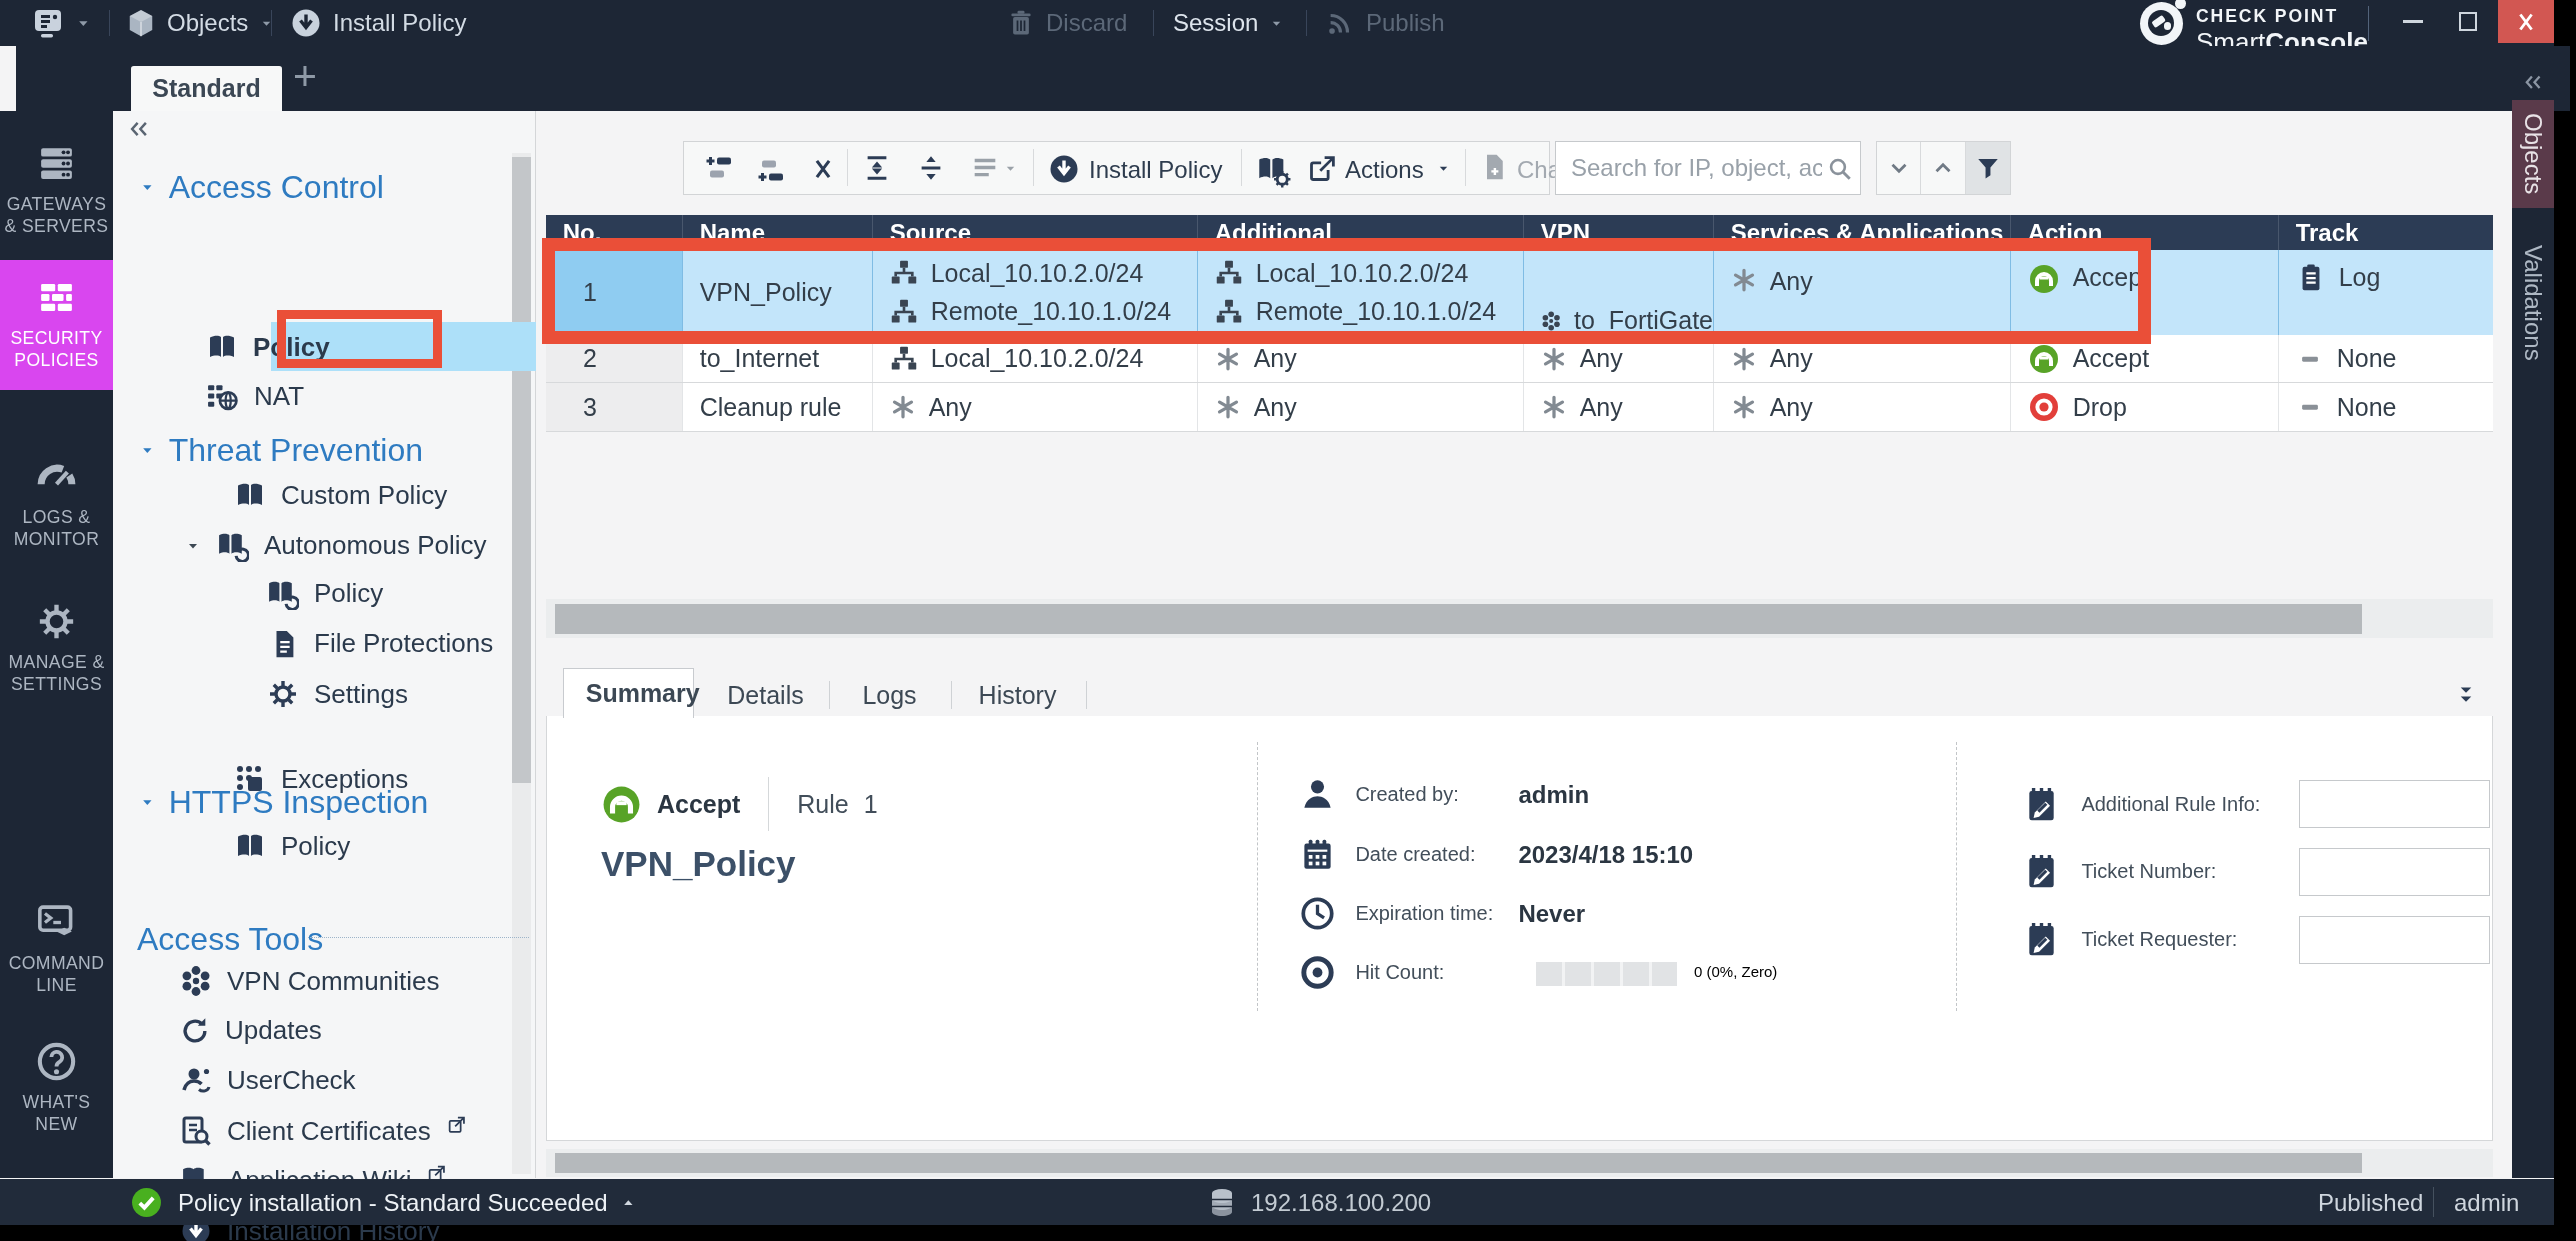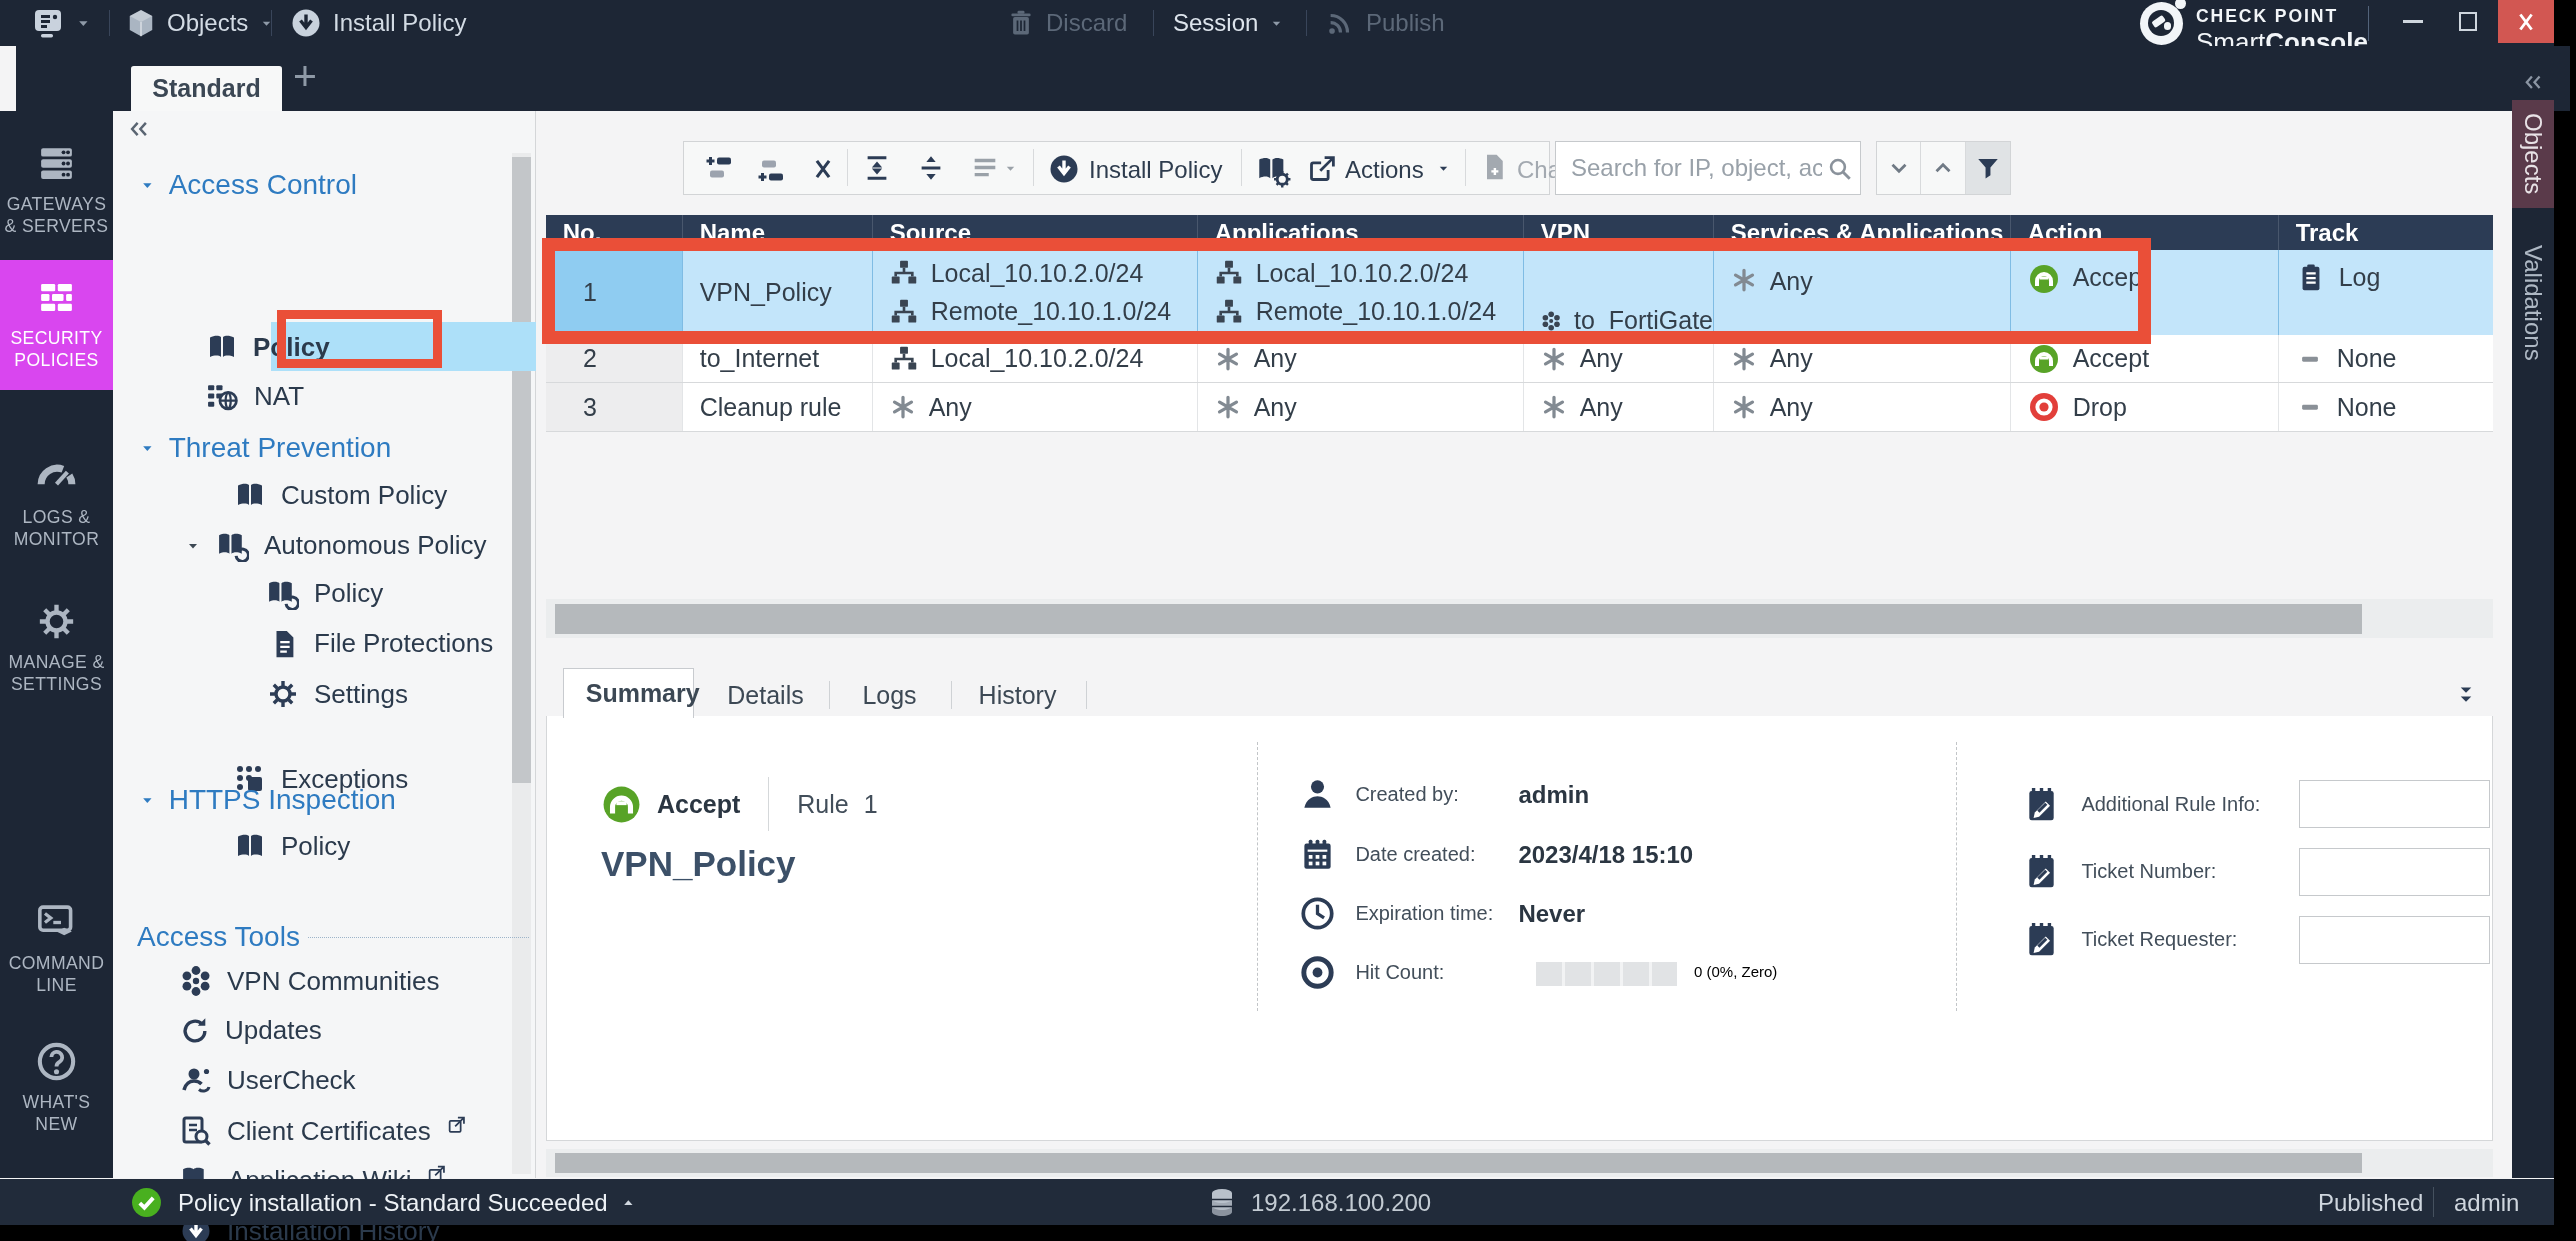"Access Control" .nav-sec { font-size: 28px -> 32px }
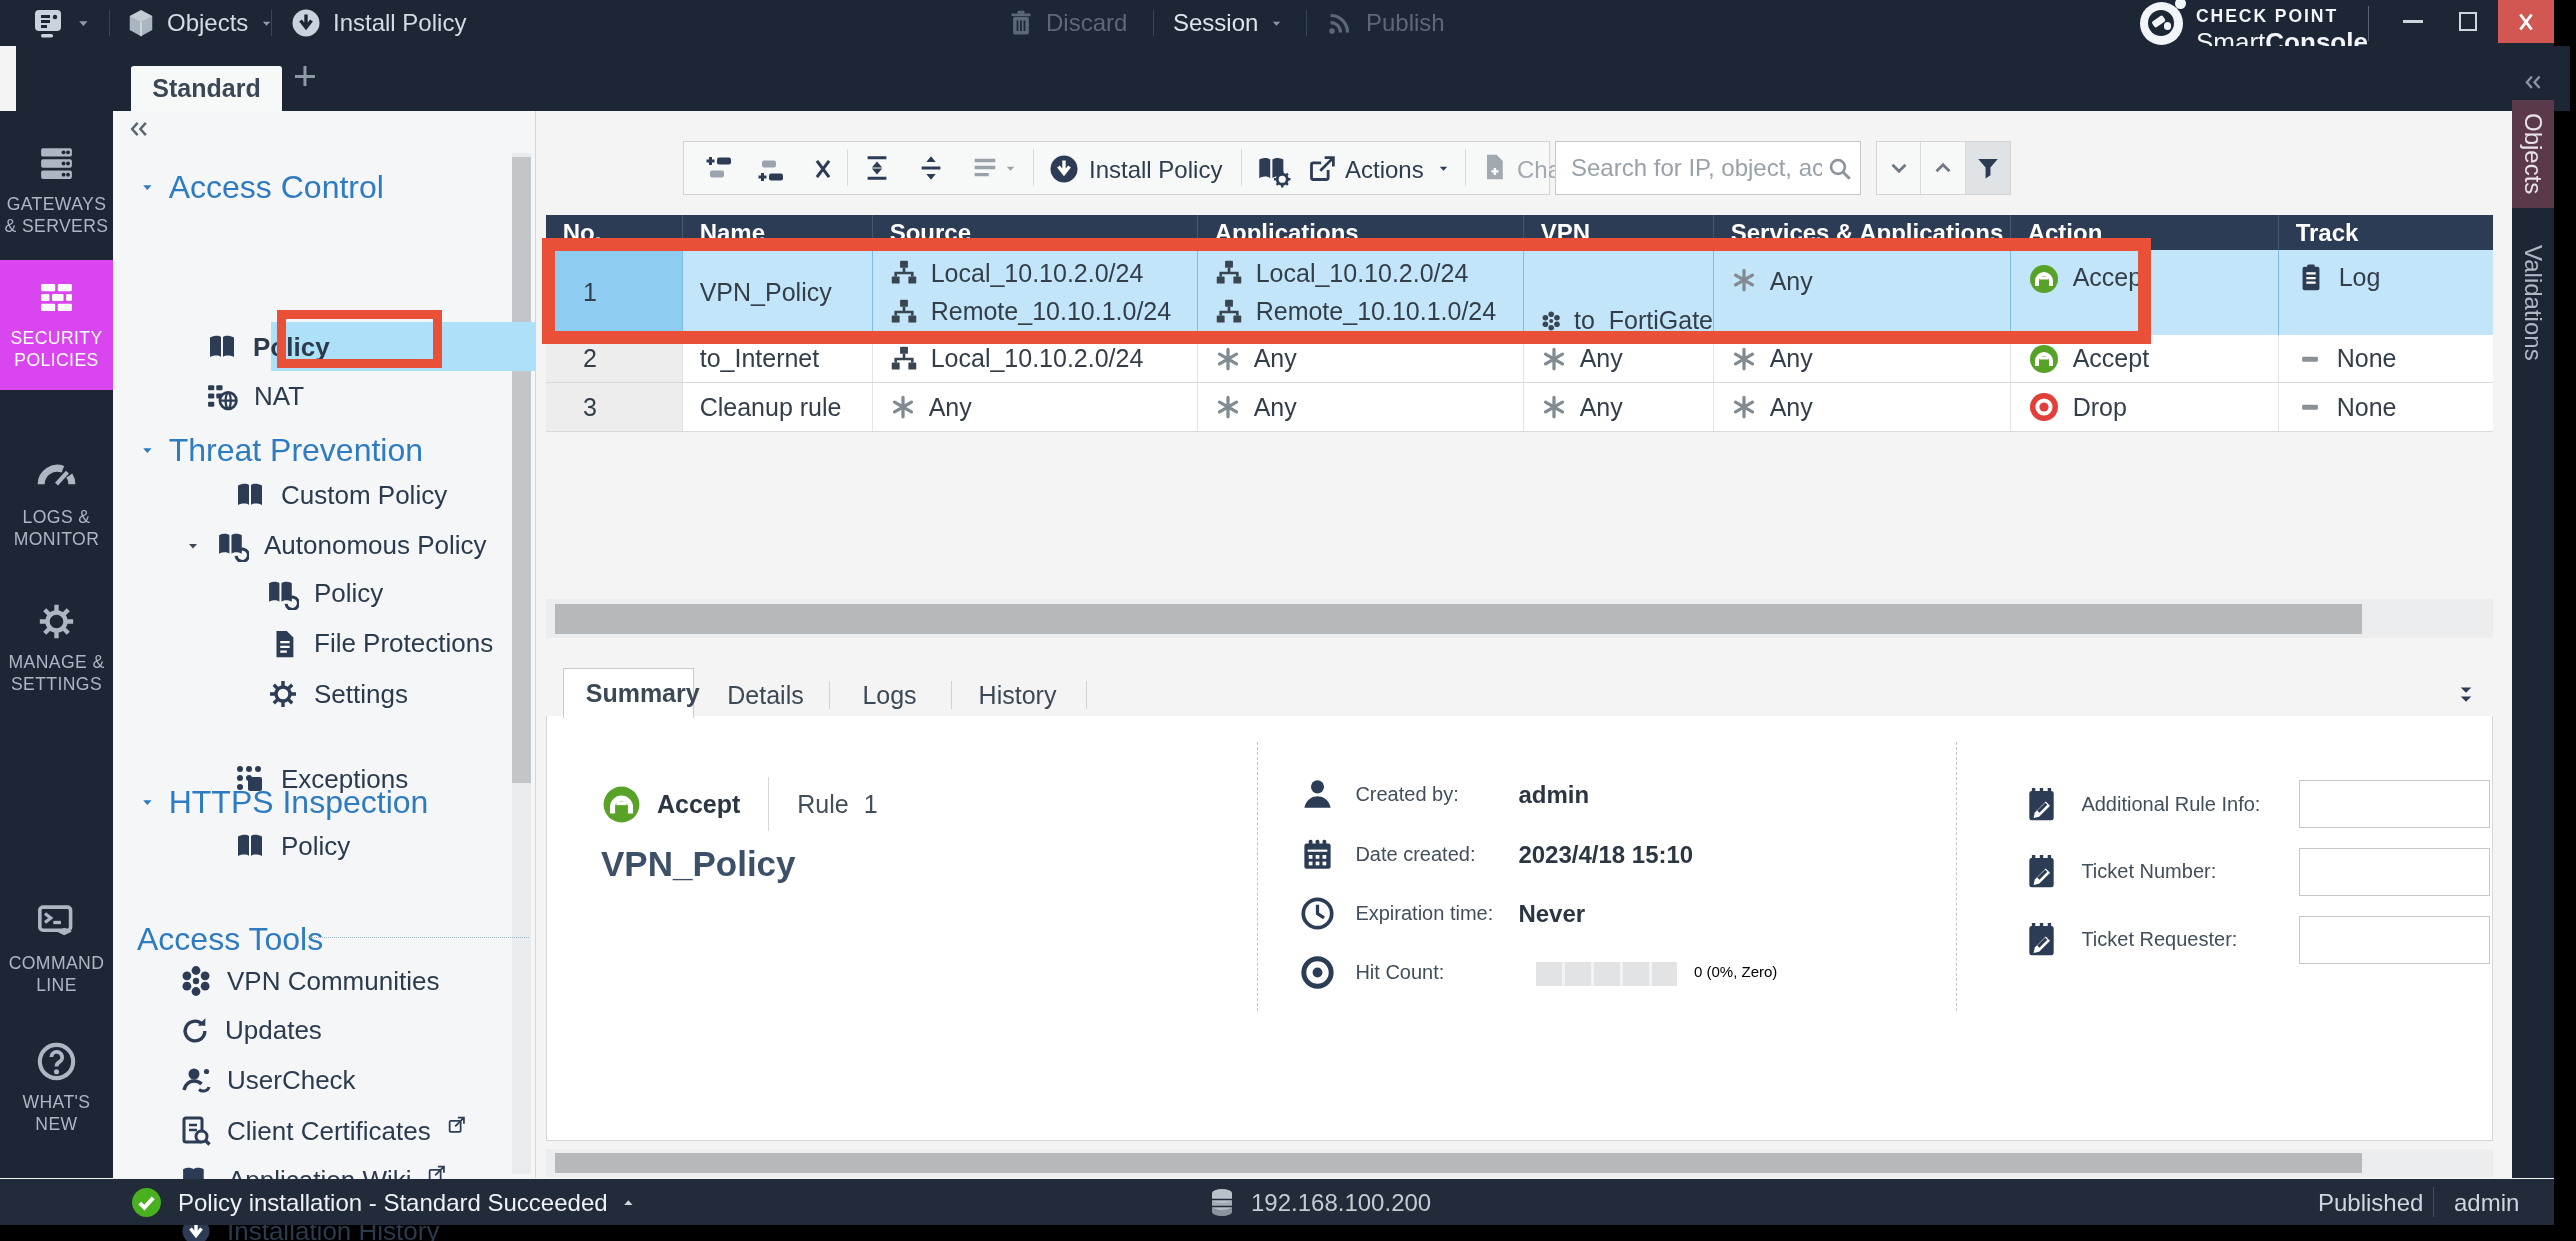"Applications" div.cell { text: Applications -> Additional }
